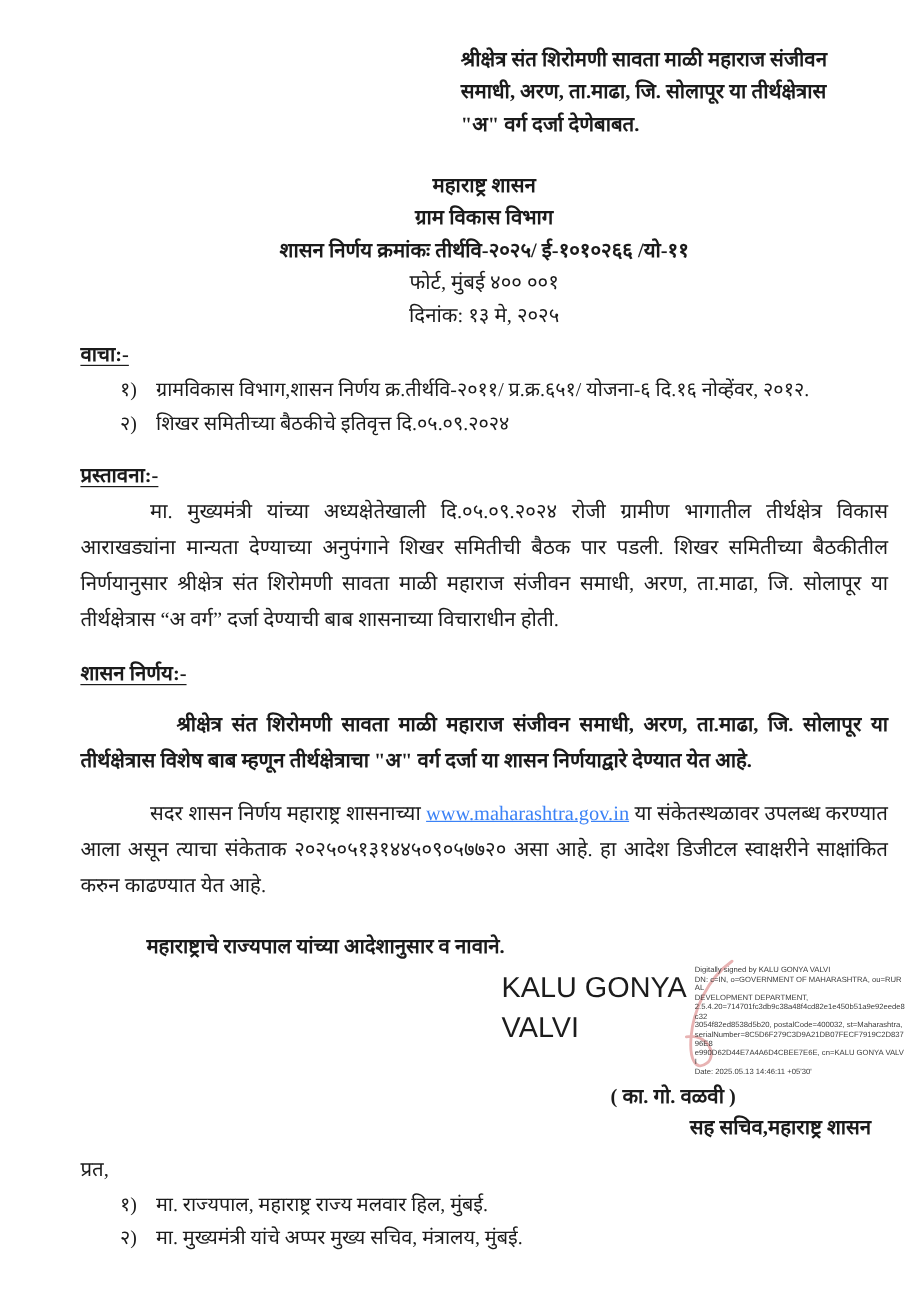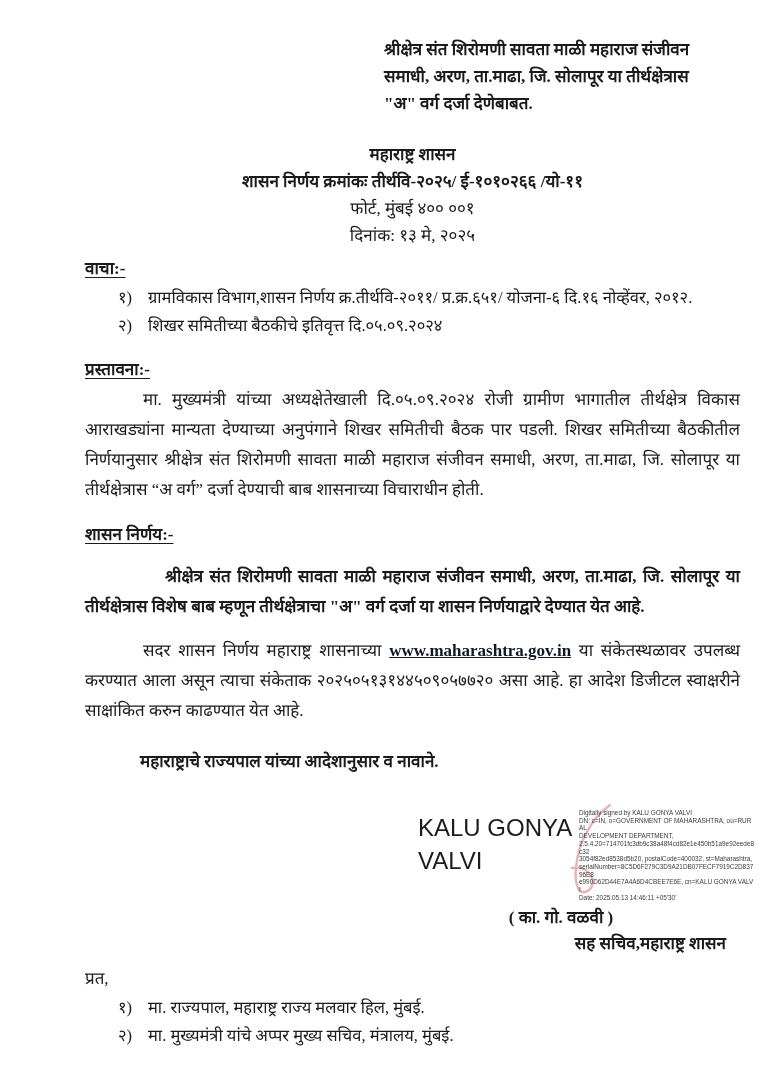"श्रीक्षेत्र संत शिरोमणी सावता माळी" .page { padding: 36px 28px 0 85px -> 36px 28px 0 67px }
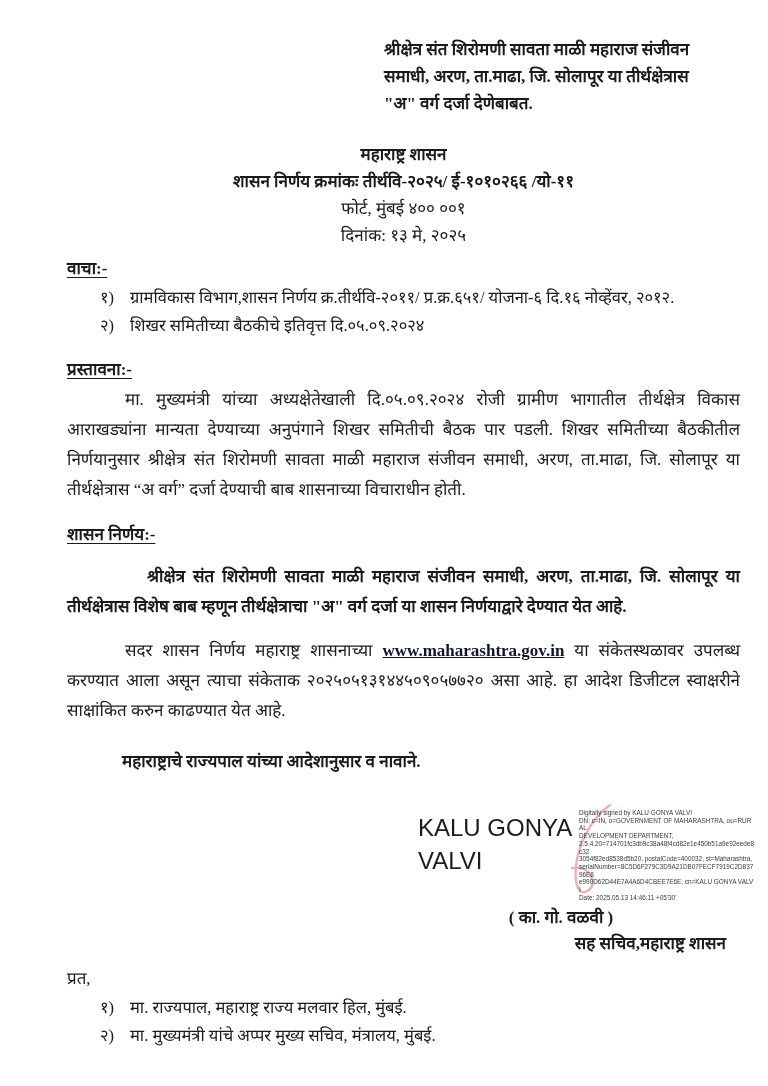"ग्राम विकास विभाग" div.b { html: none -> <div>ग्राम विकास विभाग</div> }
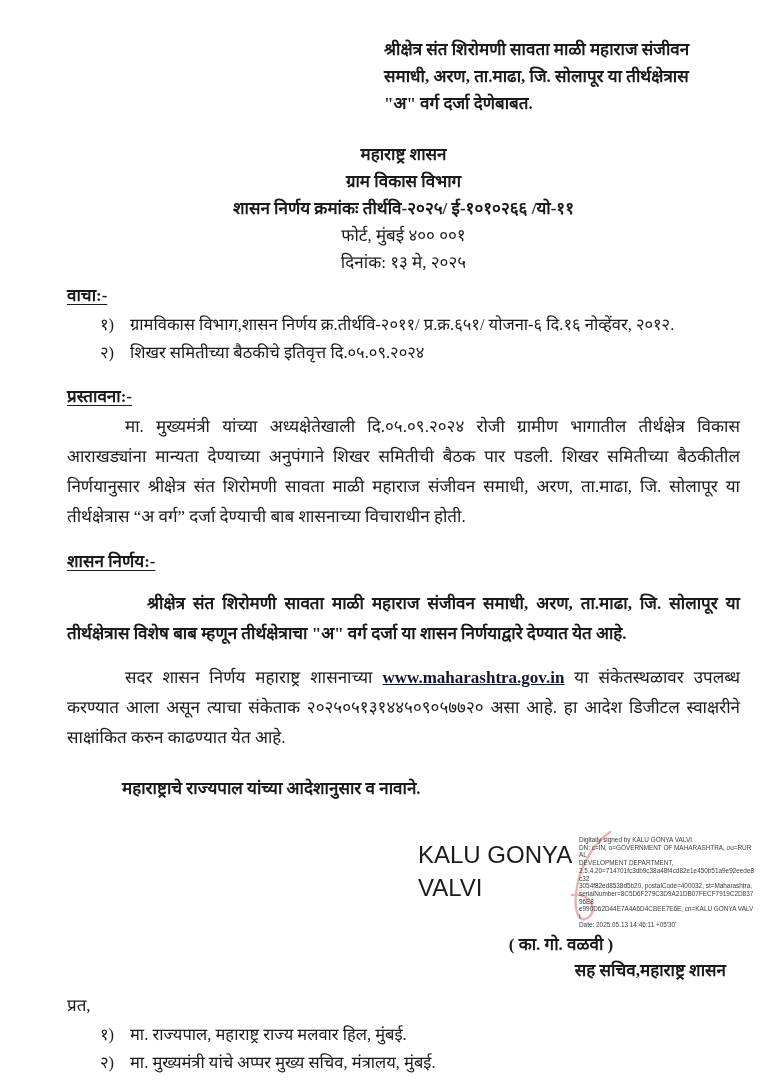"www.maharashtra.gov.in" a.gov-link { color: #0f172a -> #3b82f6; font-weight: bold -> none }
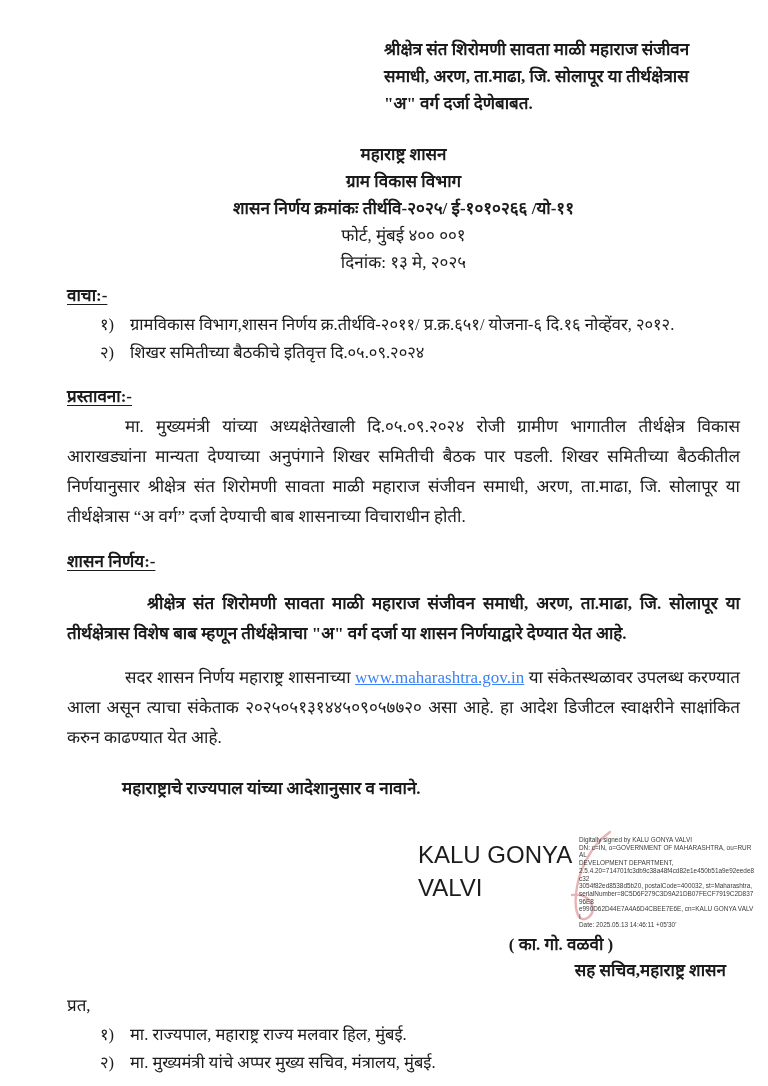"KALU GONYA" .signature { margin-top: 32px -> 1px }
